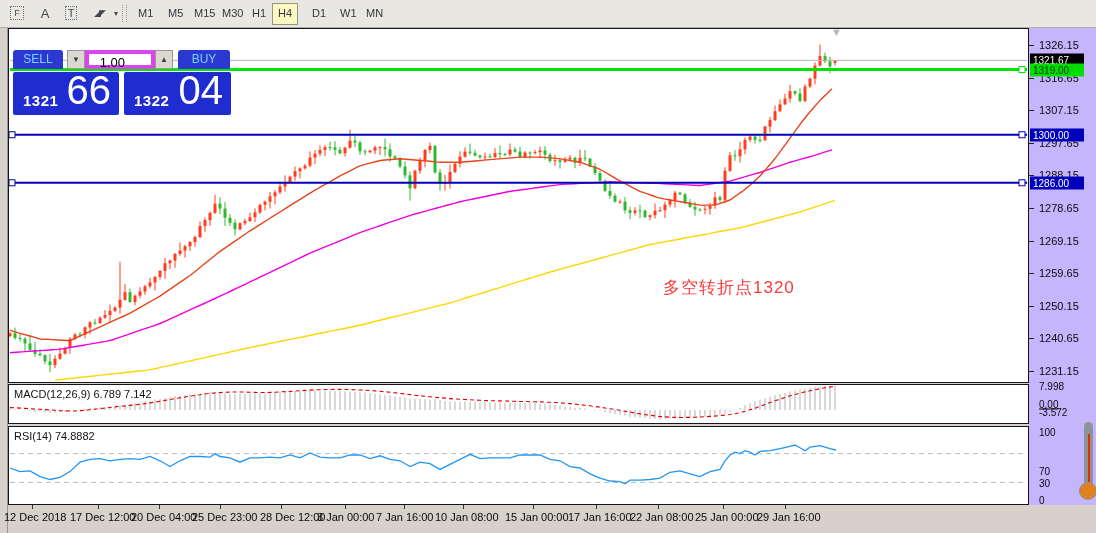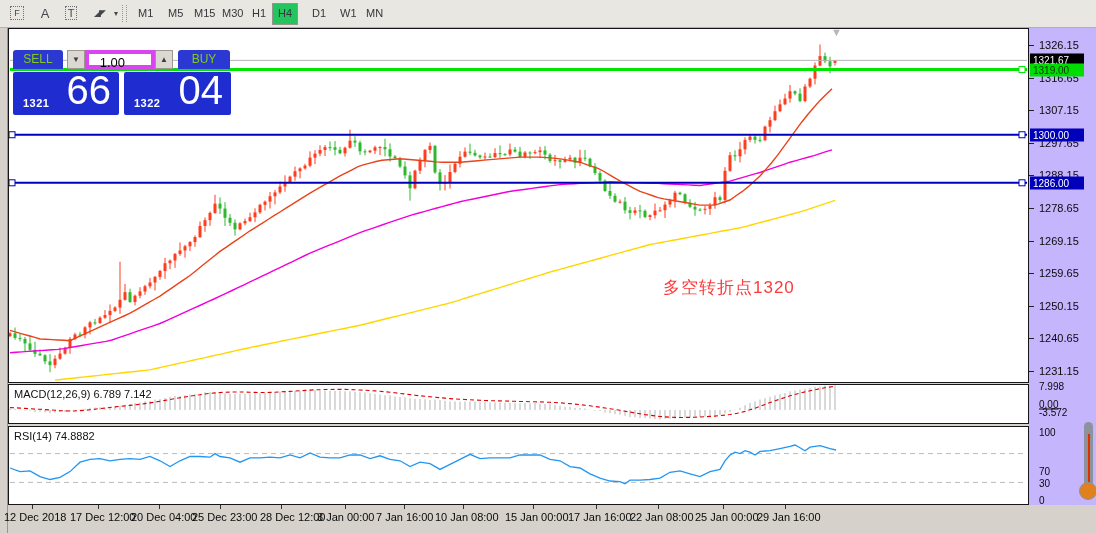"H4" .tfbtn.active { background: #22c55e -> #fef9c3 }
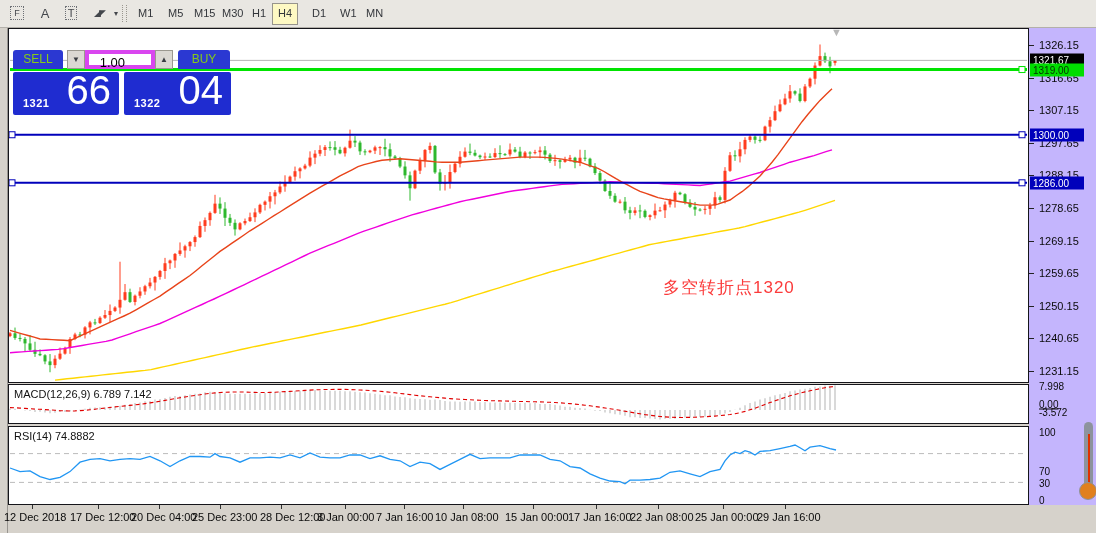"SELL" .tp-btn { color: #84cc16 -> #7dd3fc }
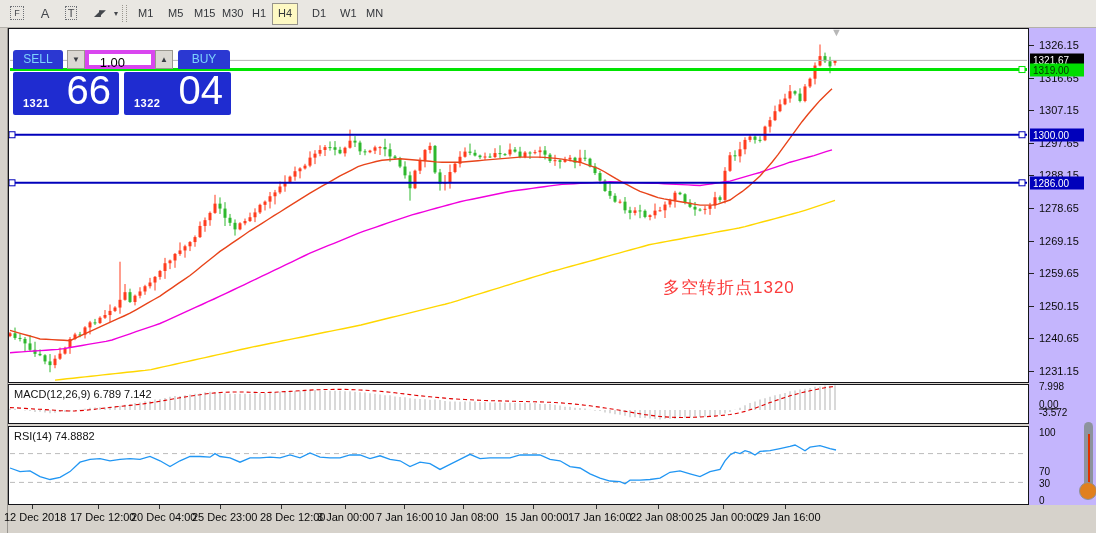"1321" .tp-big .small { font-size: 11px -> 15px }
